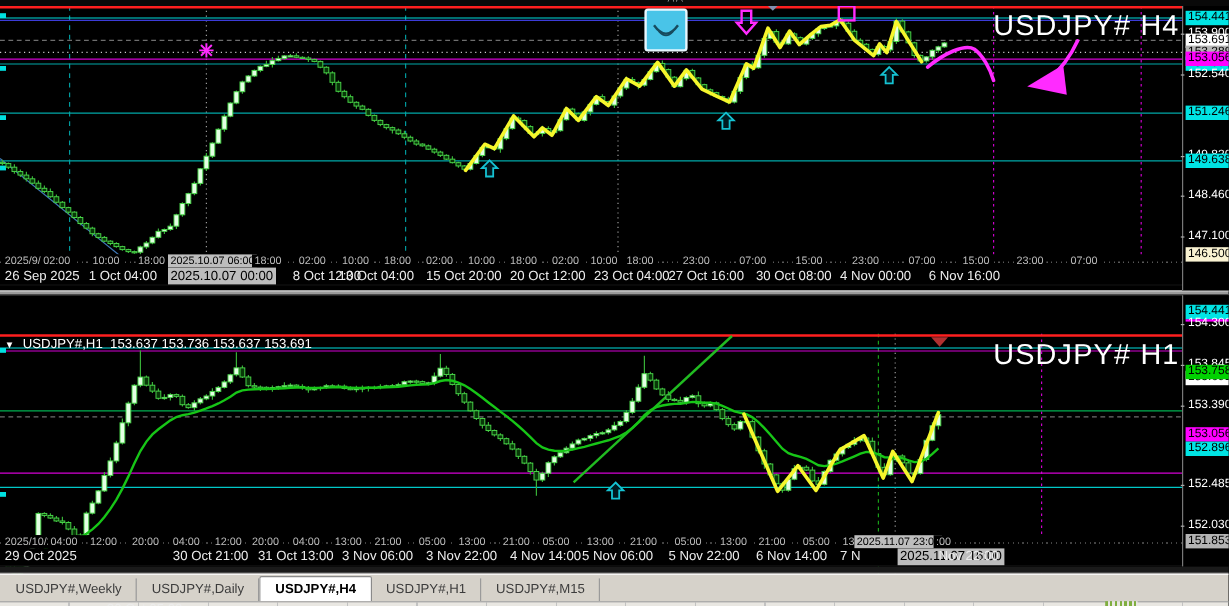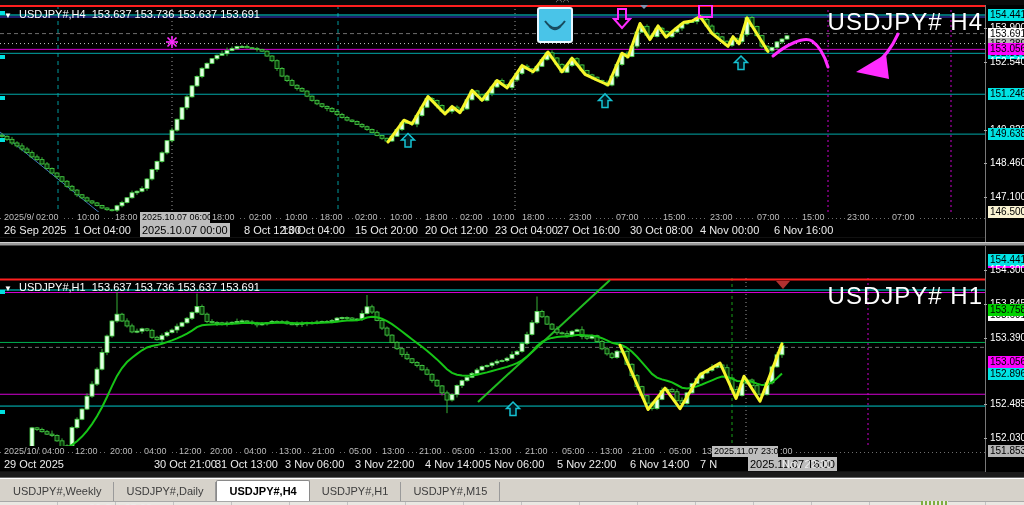"▼ USDJPY#,H4 153.637 153.736 153.637" div.chart-header { html: <div> <span>▼</span> <span>USDJPY#,H4</span>&nbsp; <span>153.637 153.736 153.637 153.691</span> </div> -> none }
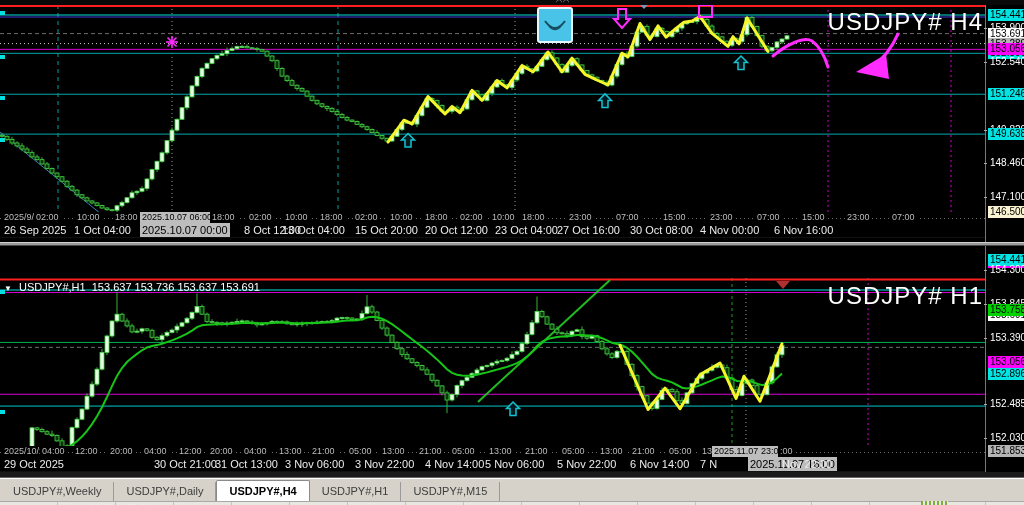"30 Oct 21:00" span { left: 152px -> 142px }
